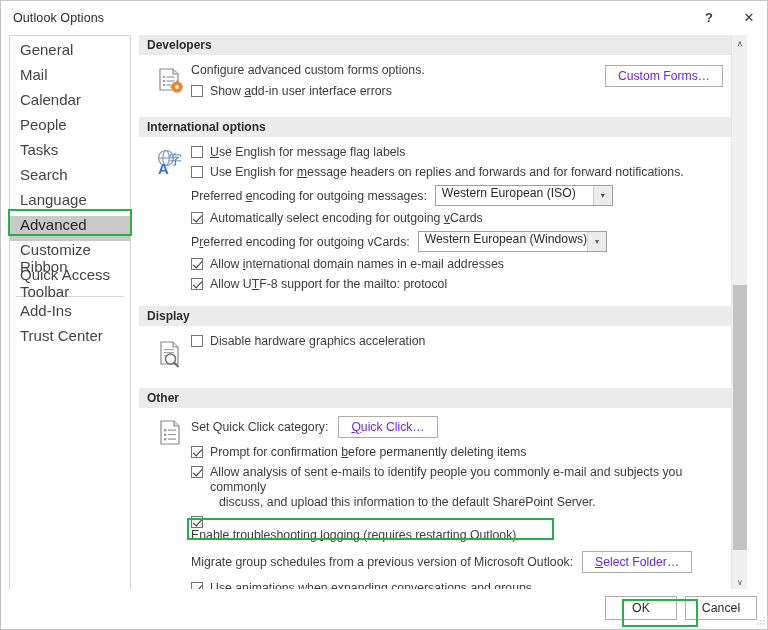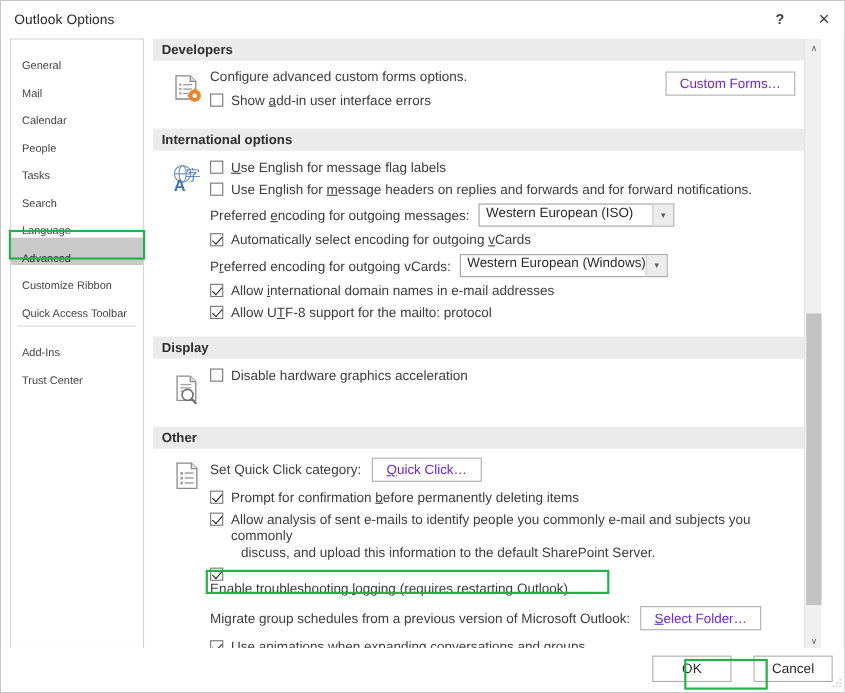"General" .side-item { align-items: flex-end -> flex-start; font-size: 10px -> 15px }
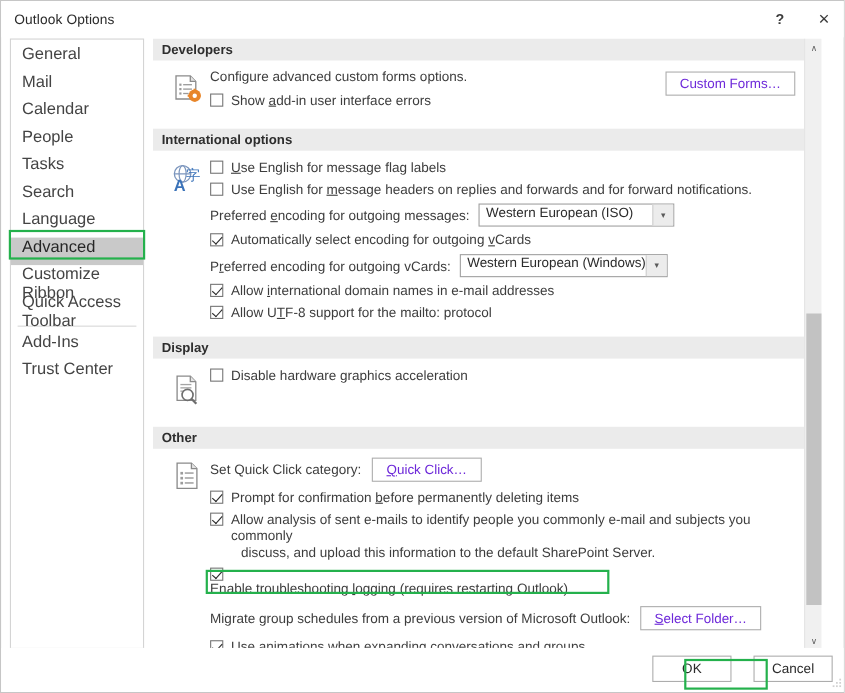"OK" .footer-btns { gap: 20px -> 8px }
